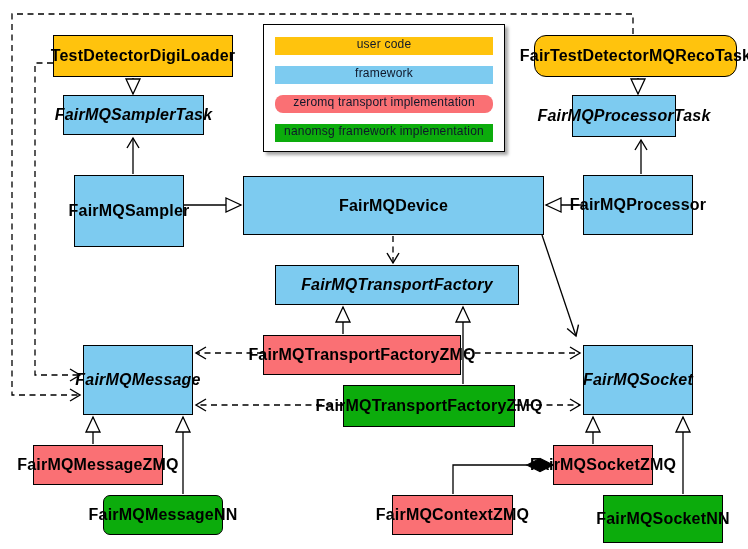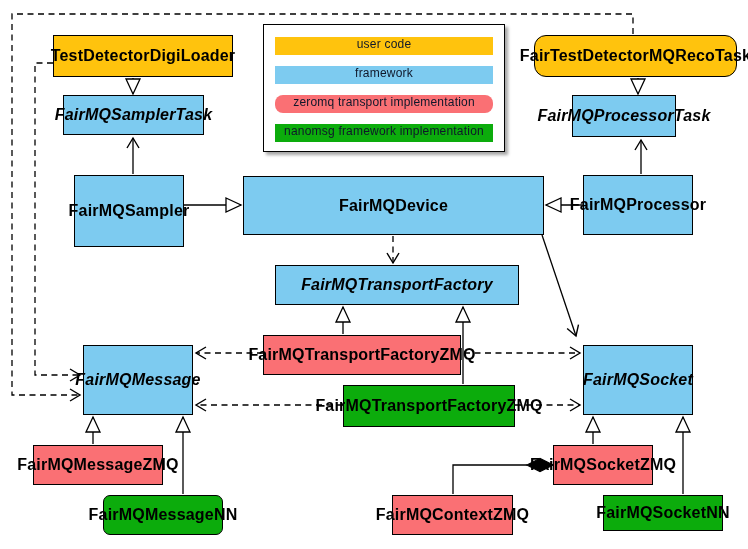"FairMQSocketNN" .n-socknn { height: 36px -> 48px }
